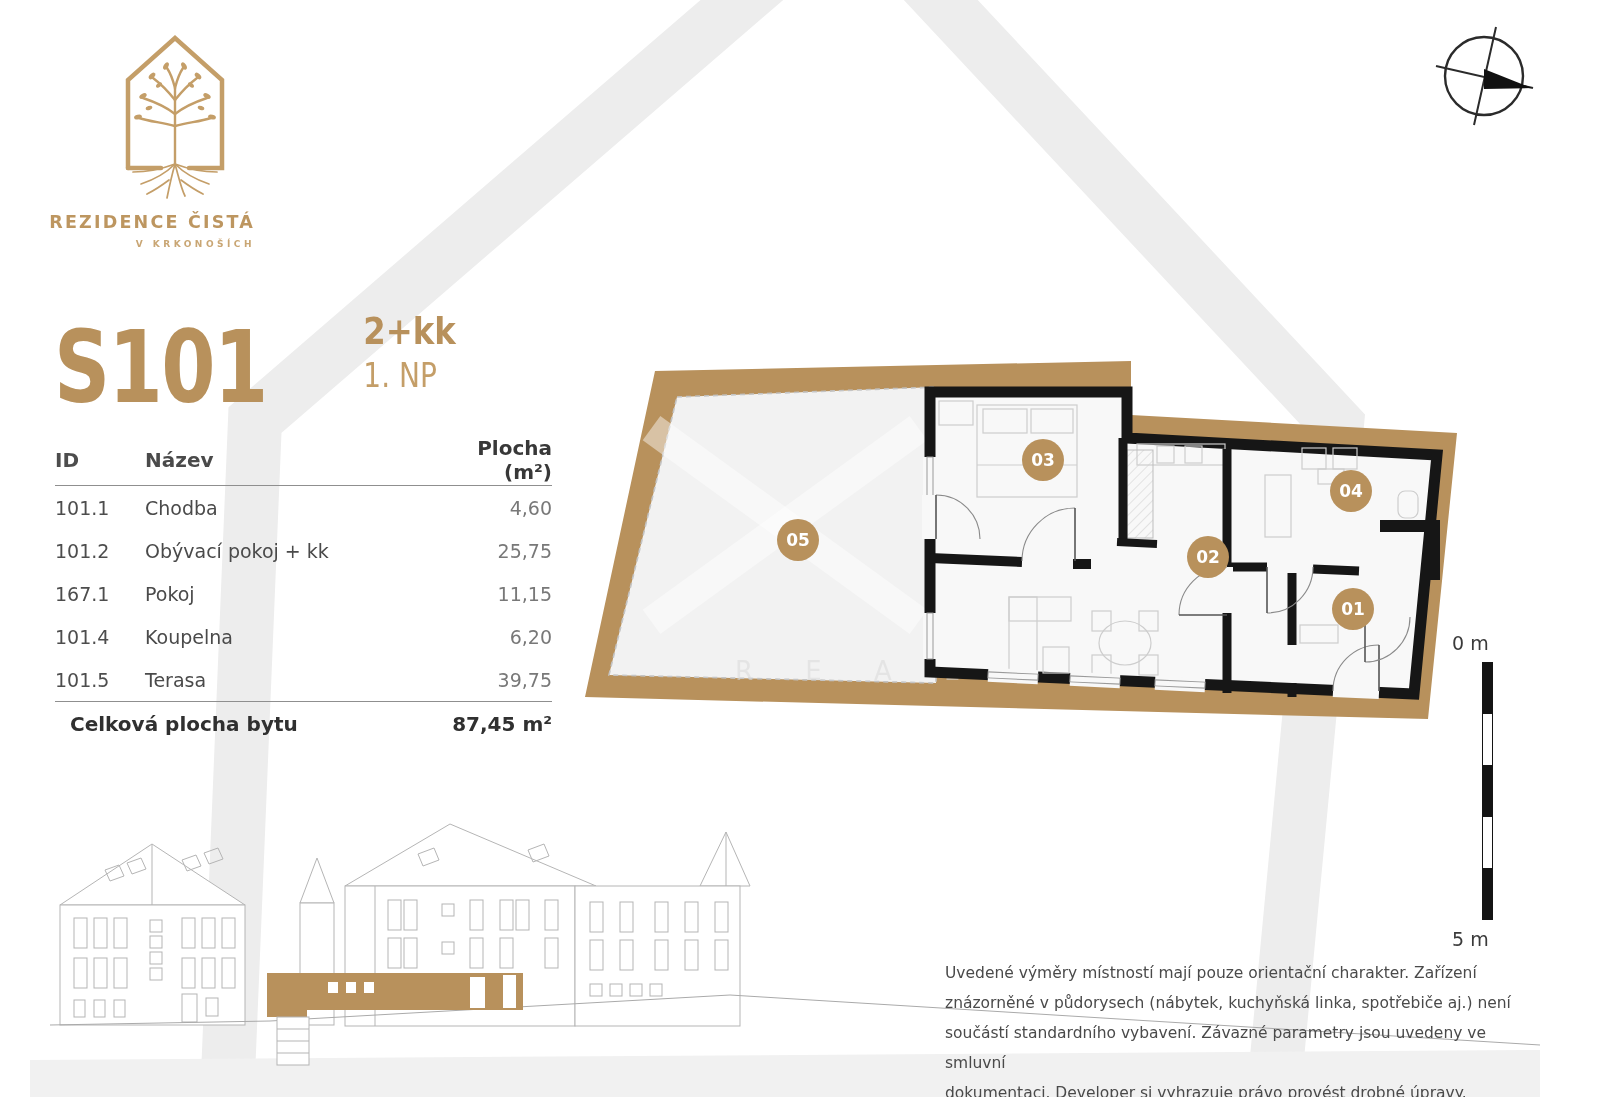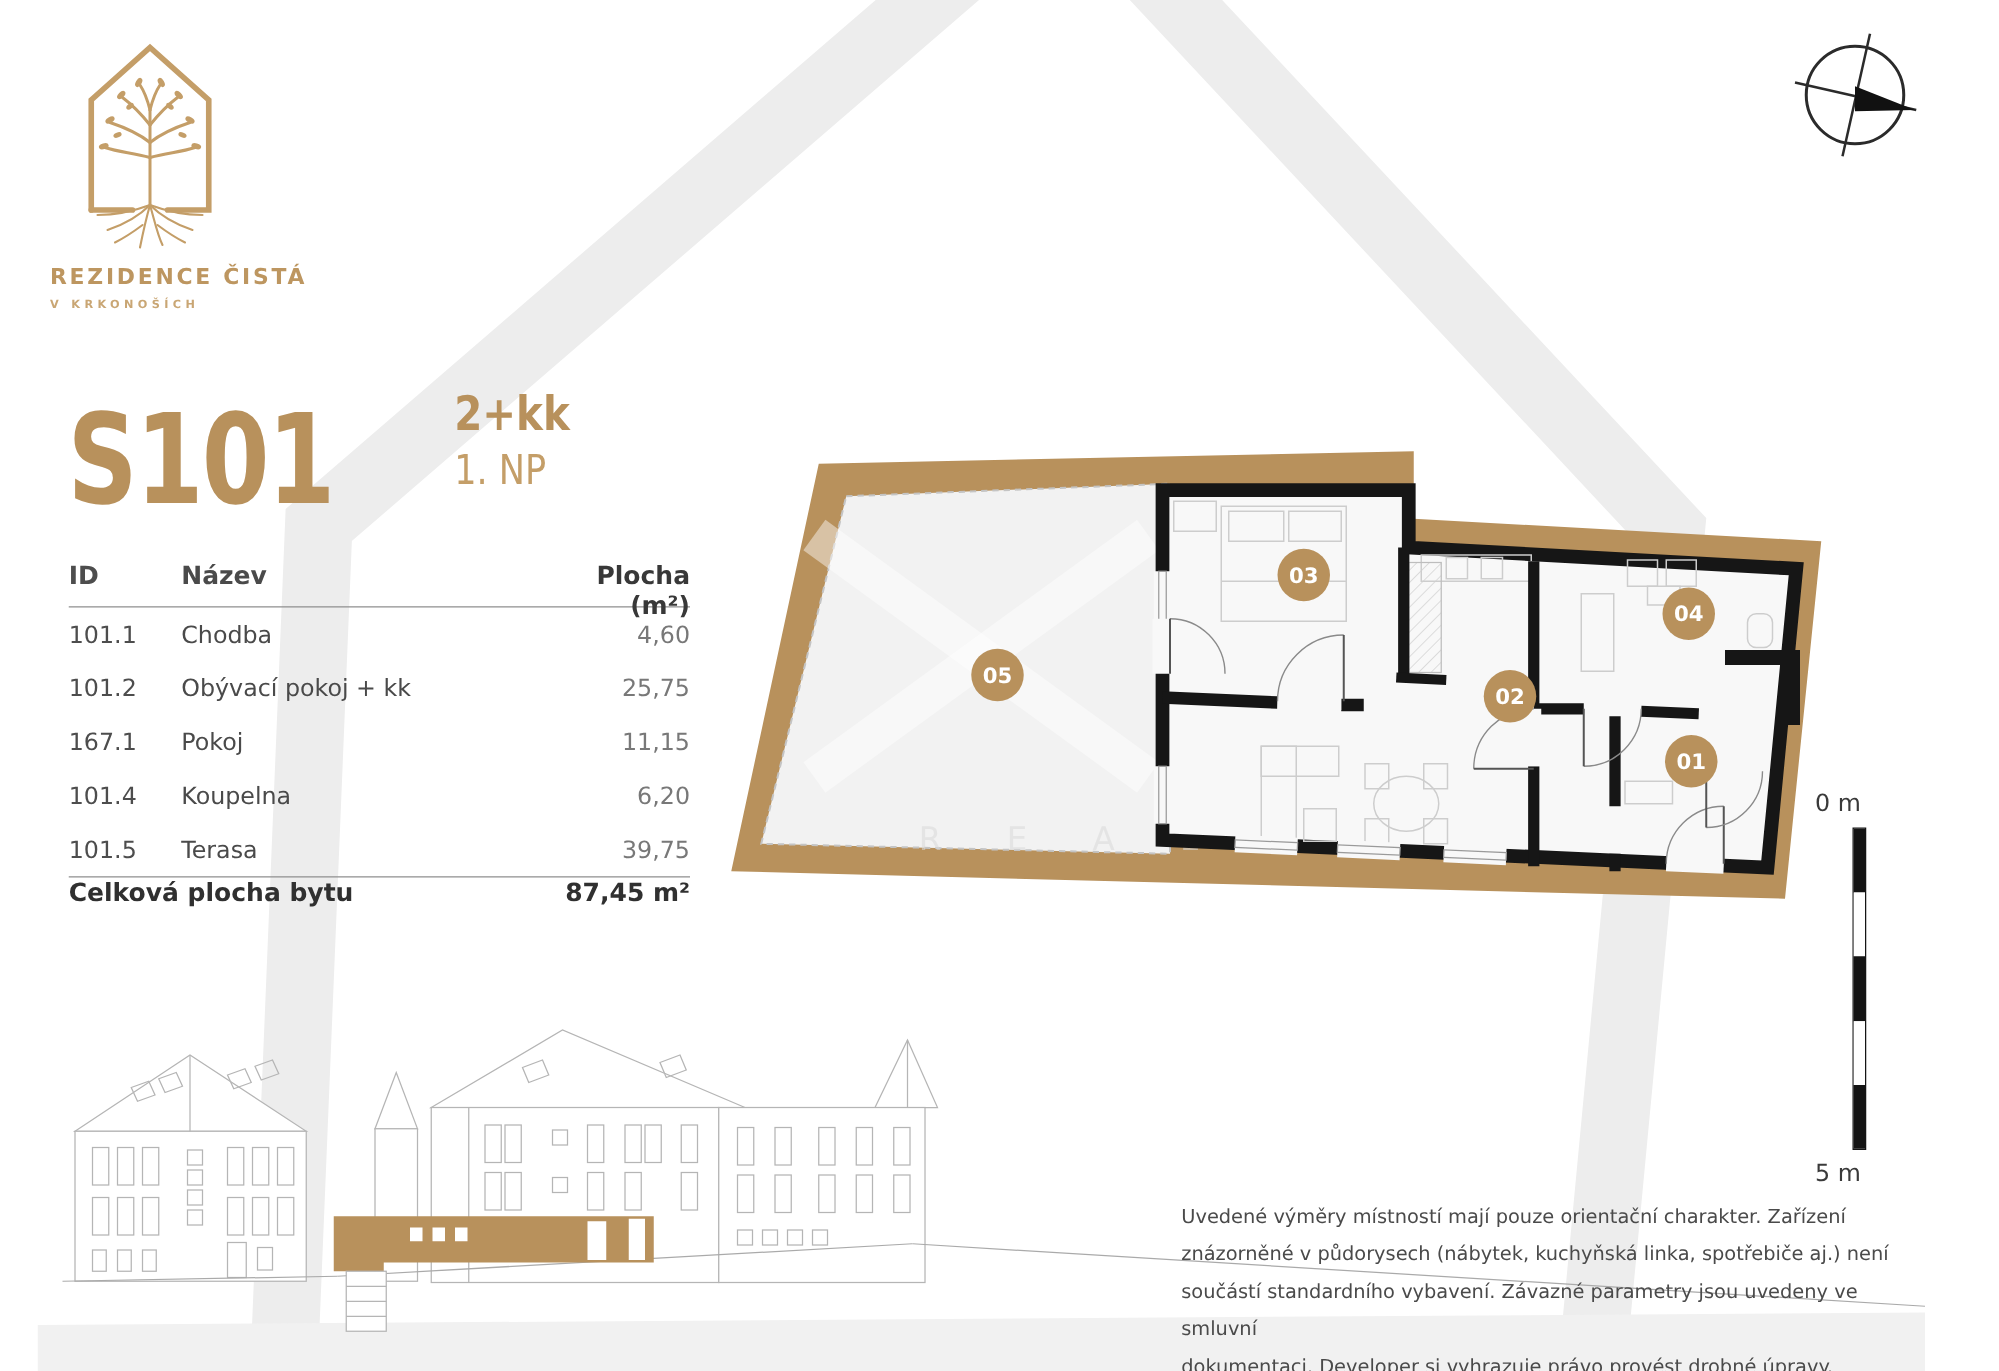"REZIDENCE ČISTÁ" #logo { text-align: left -> right }
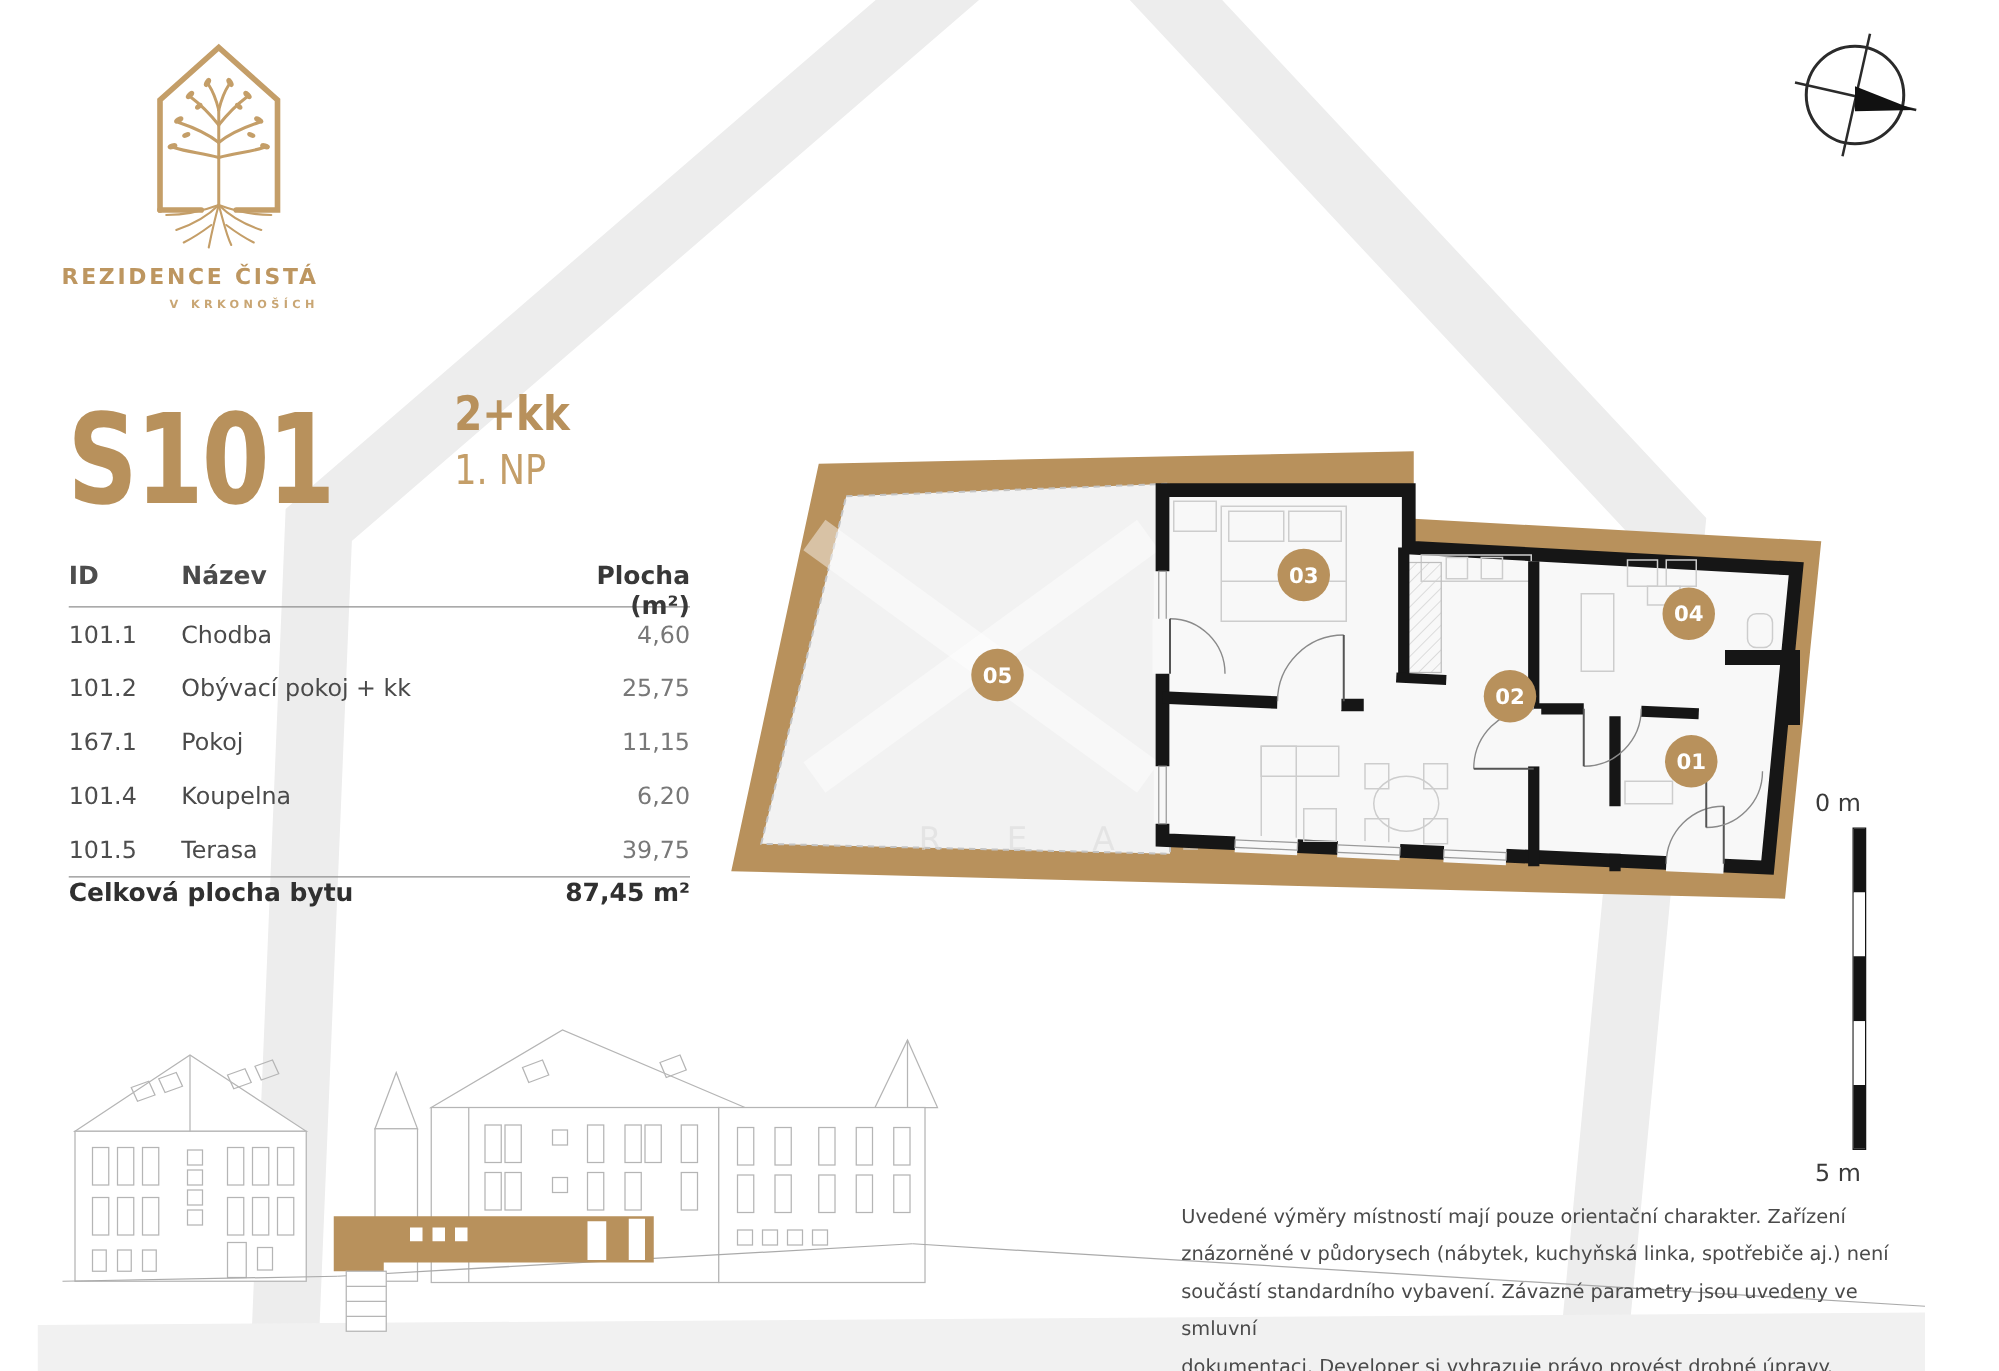"ID" .t-head { align-items: none -> center }
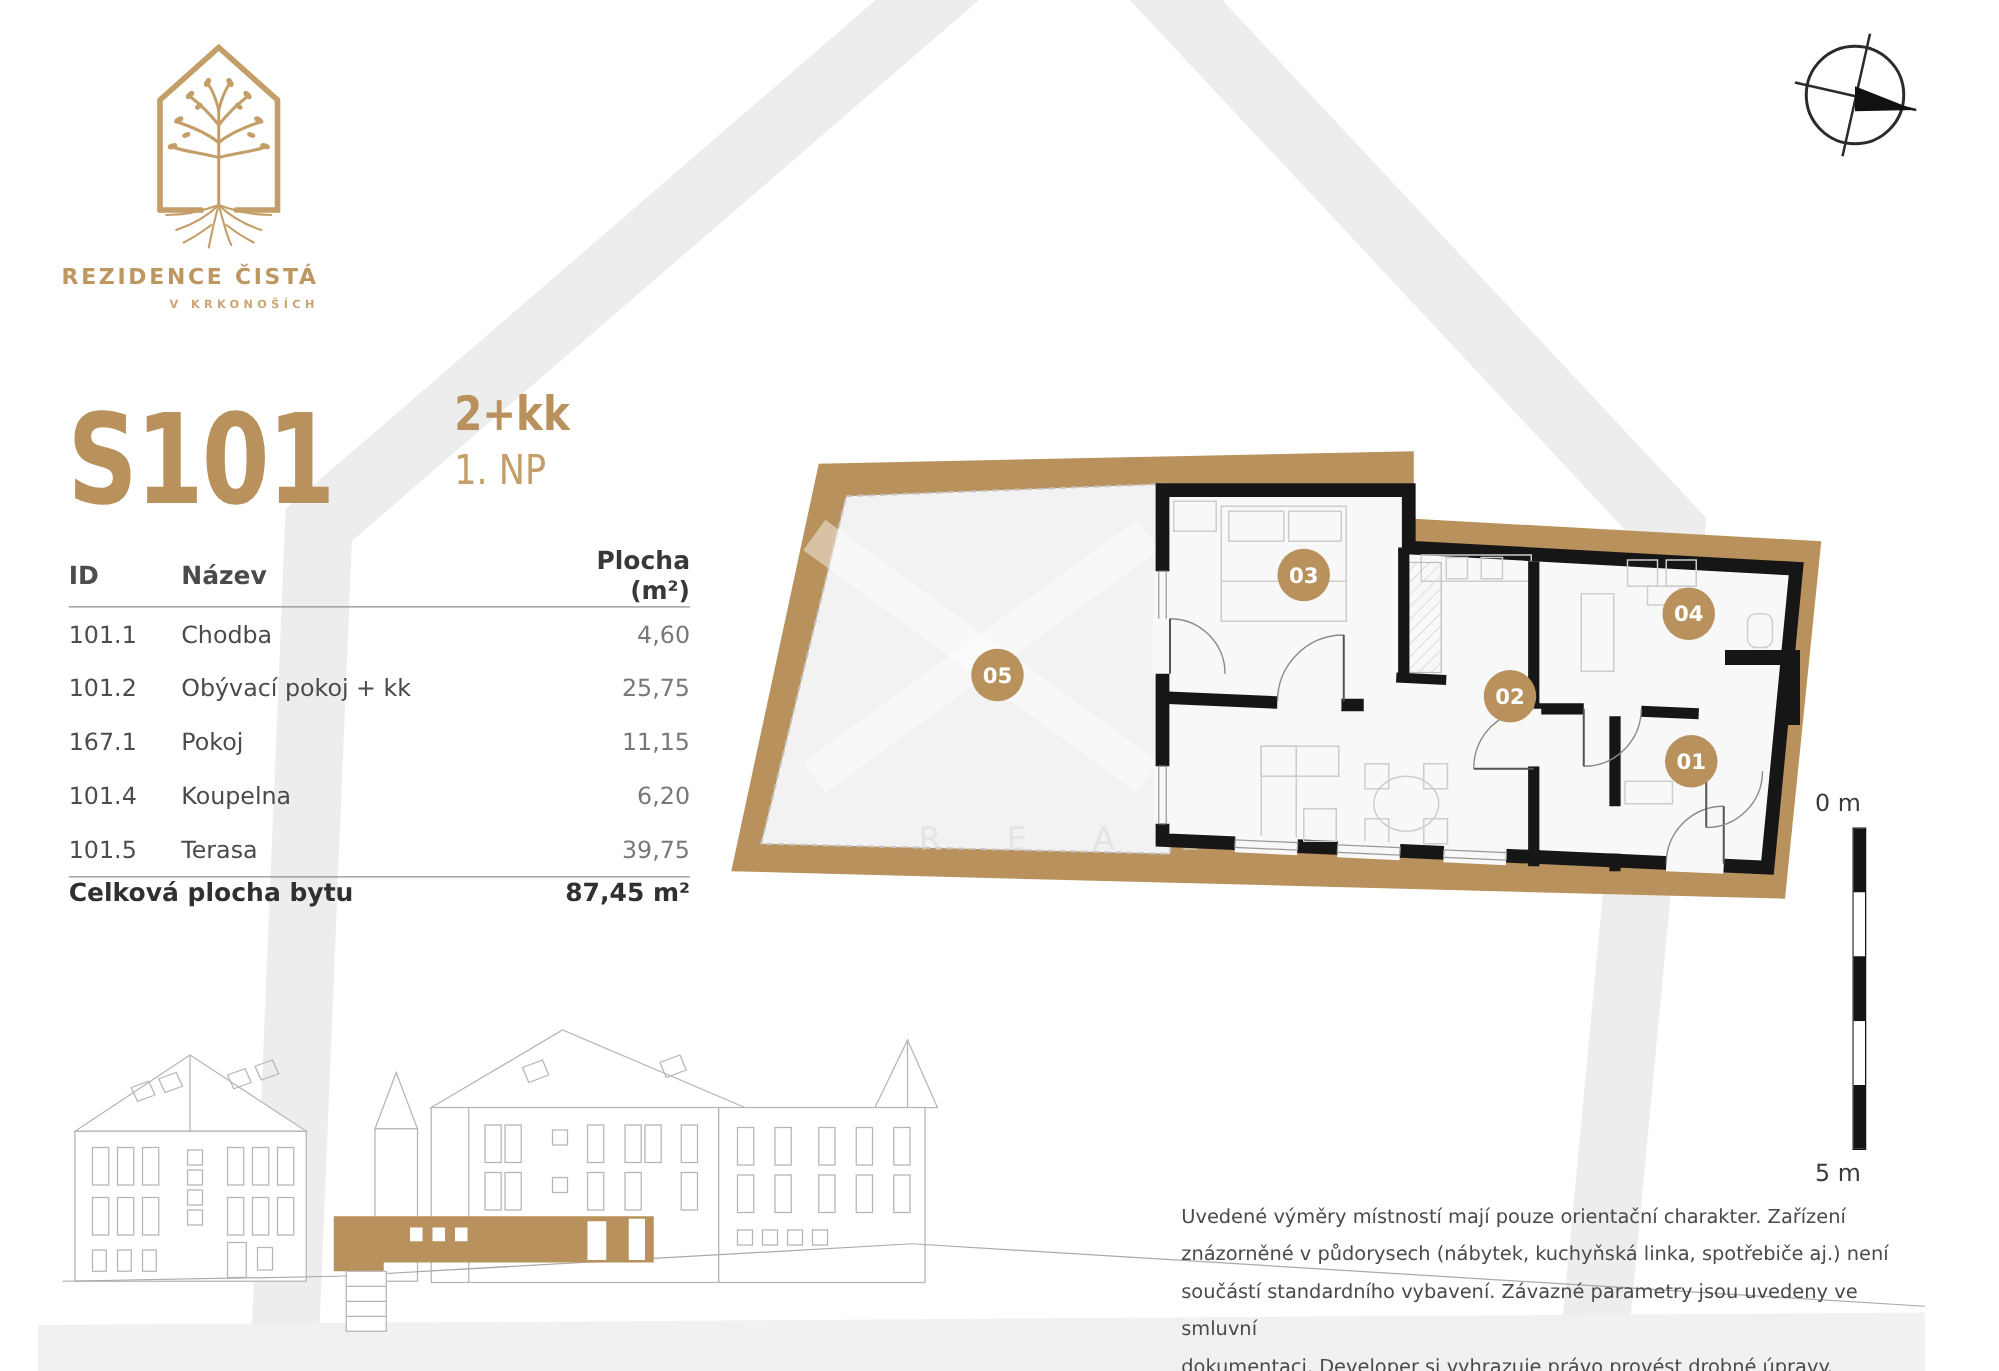"Celková plocha bytu" .t-total { align-items: flex-start -> center; margin-left: none -> 15px }
